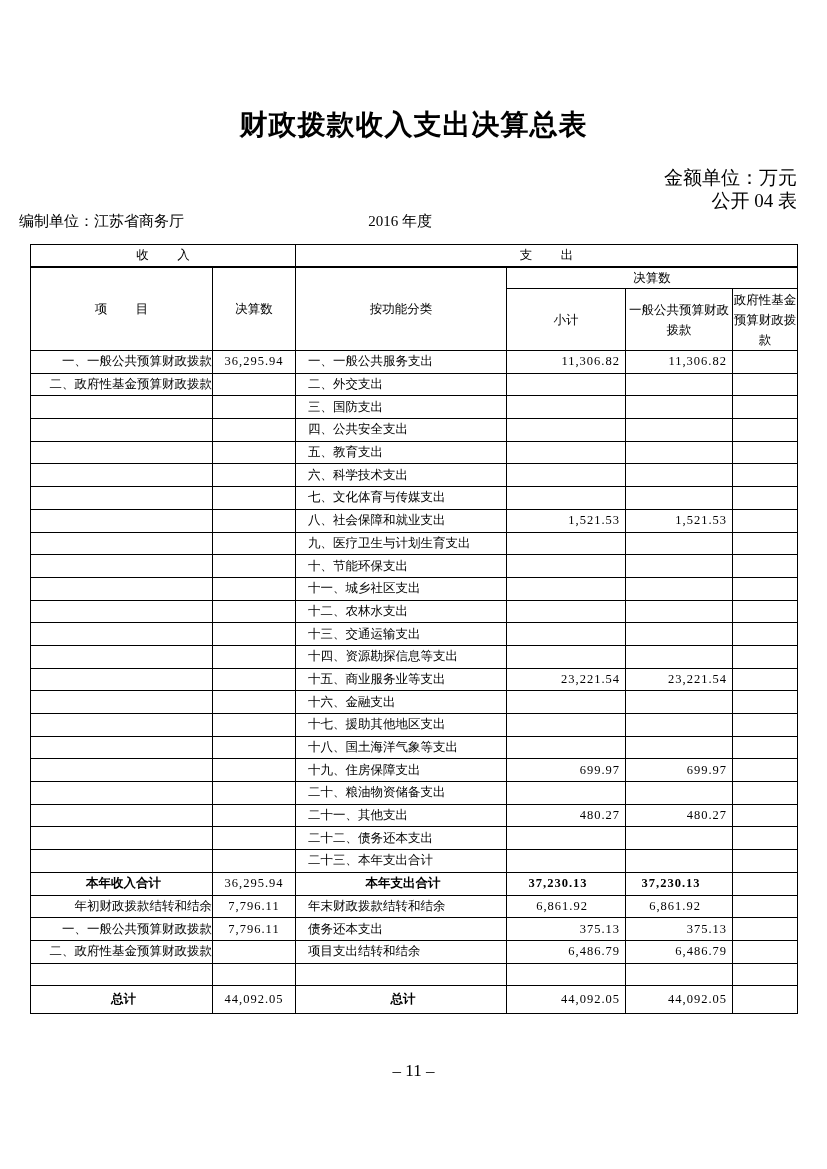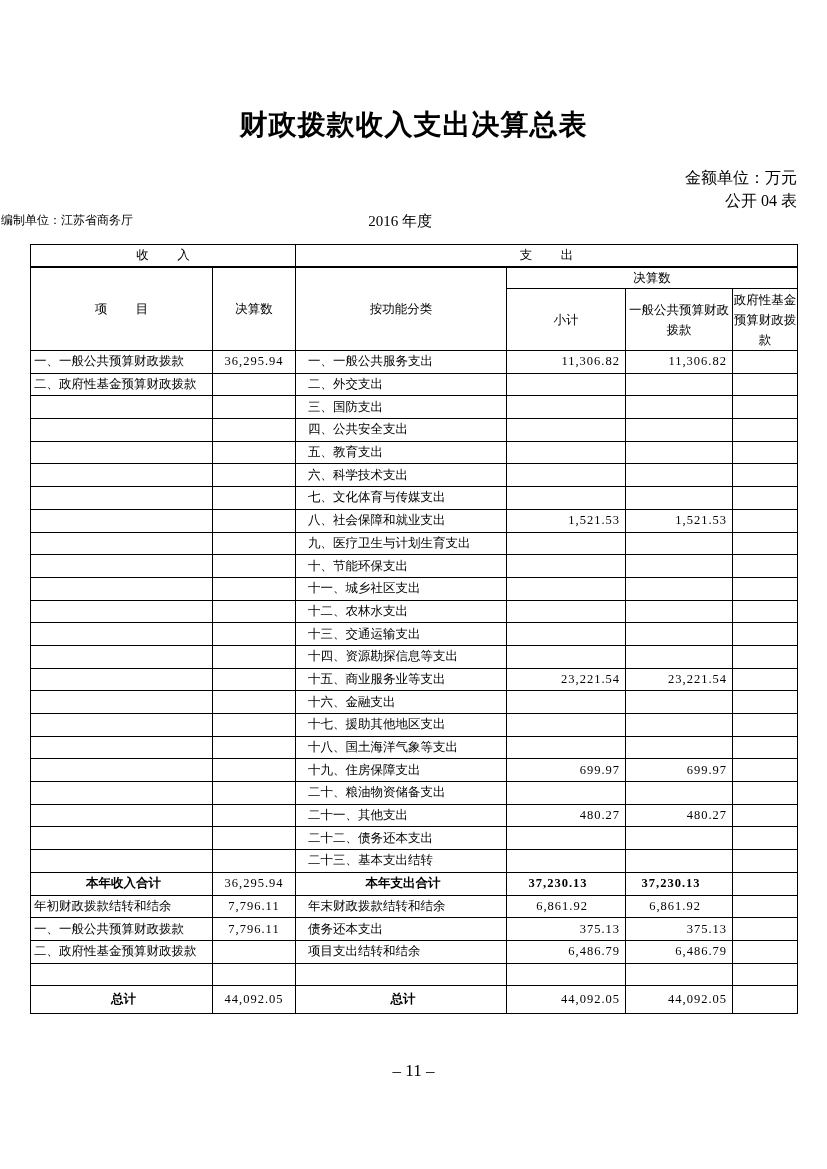"金额单位：万元" .meta-right { font-size: 16px -> 19px }
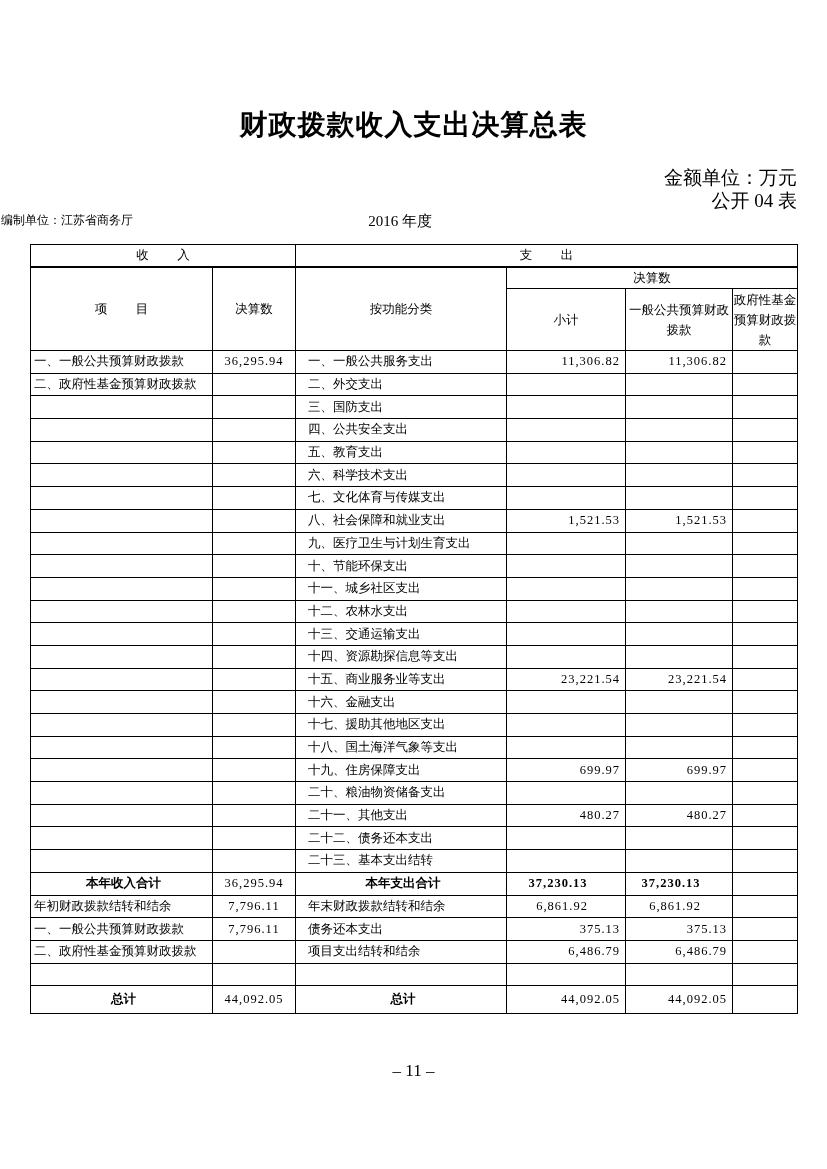"编制单位：江苏省商务厅" .org-label { font-size: 12px -> 15px; left: 1px -> 19px }
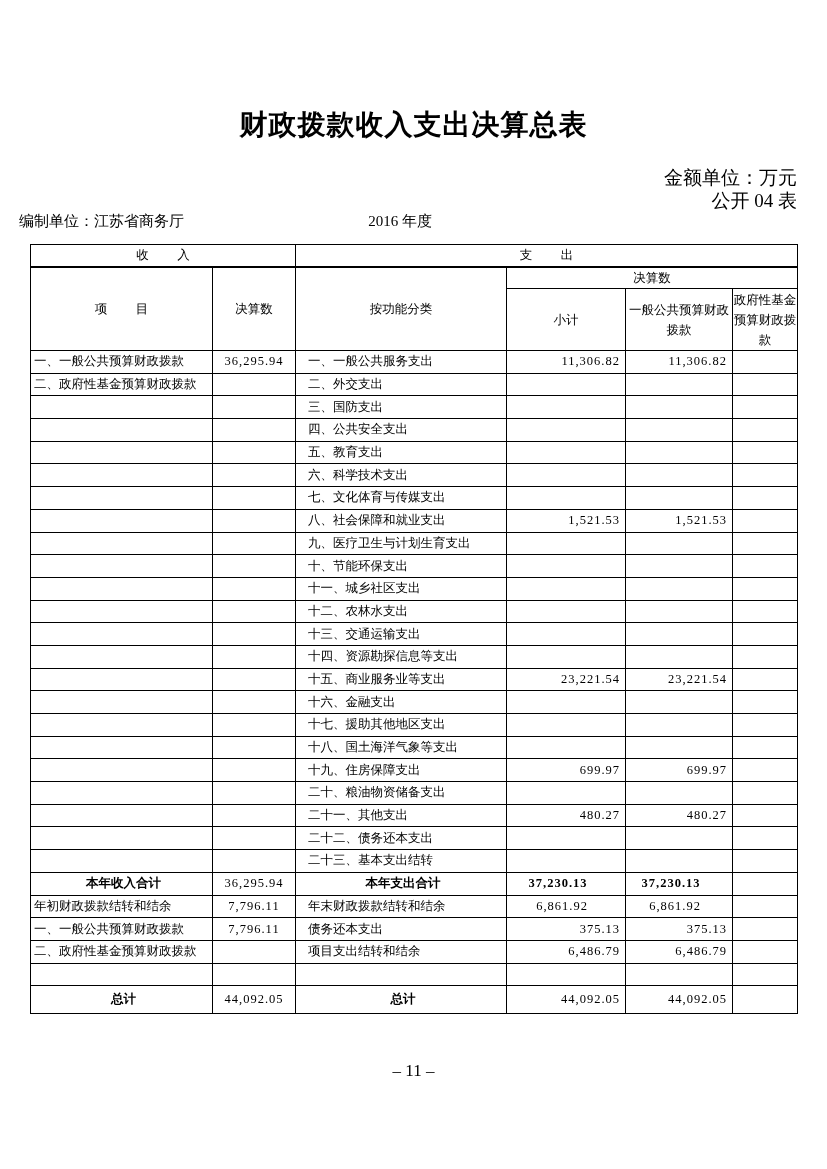"一、一般公共预算财政拨款" td.c1 { text-align: left -> right }
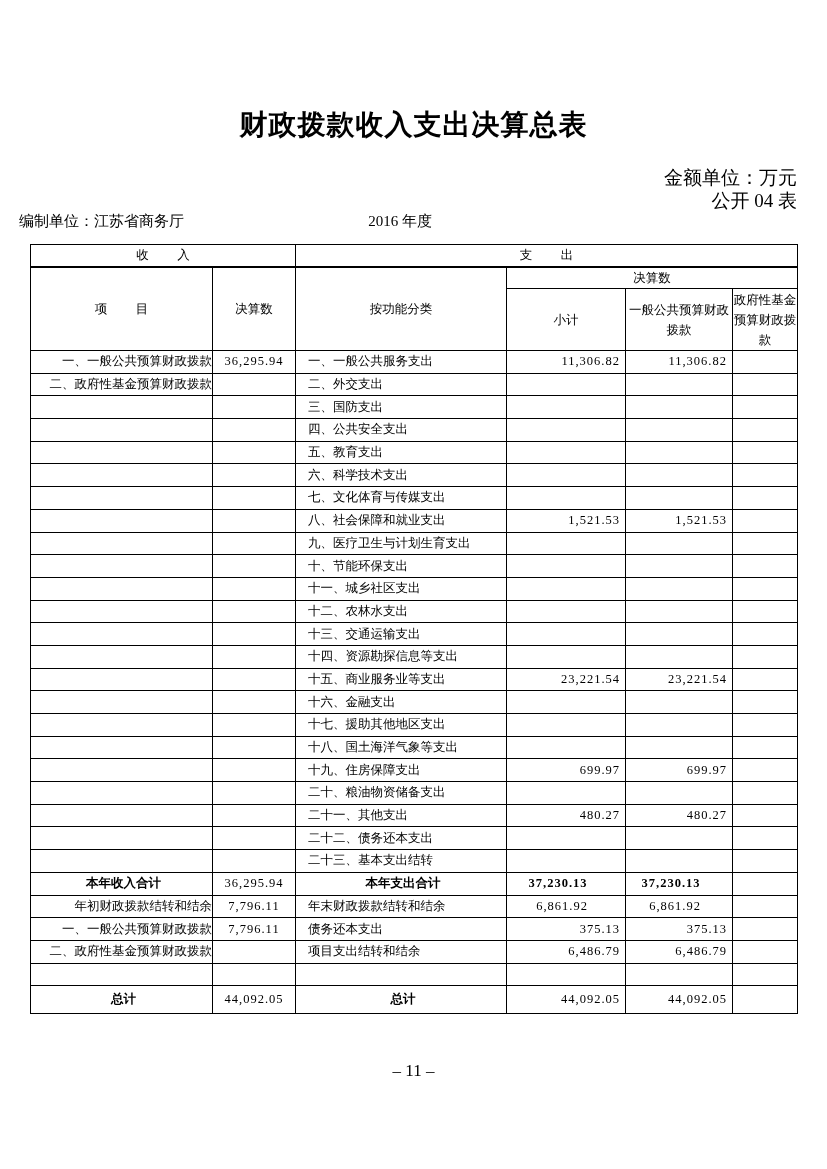"二十三、基本支出结转" td.c3 { text: 基本支出结转 -> 本年支出合计 }
